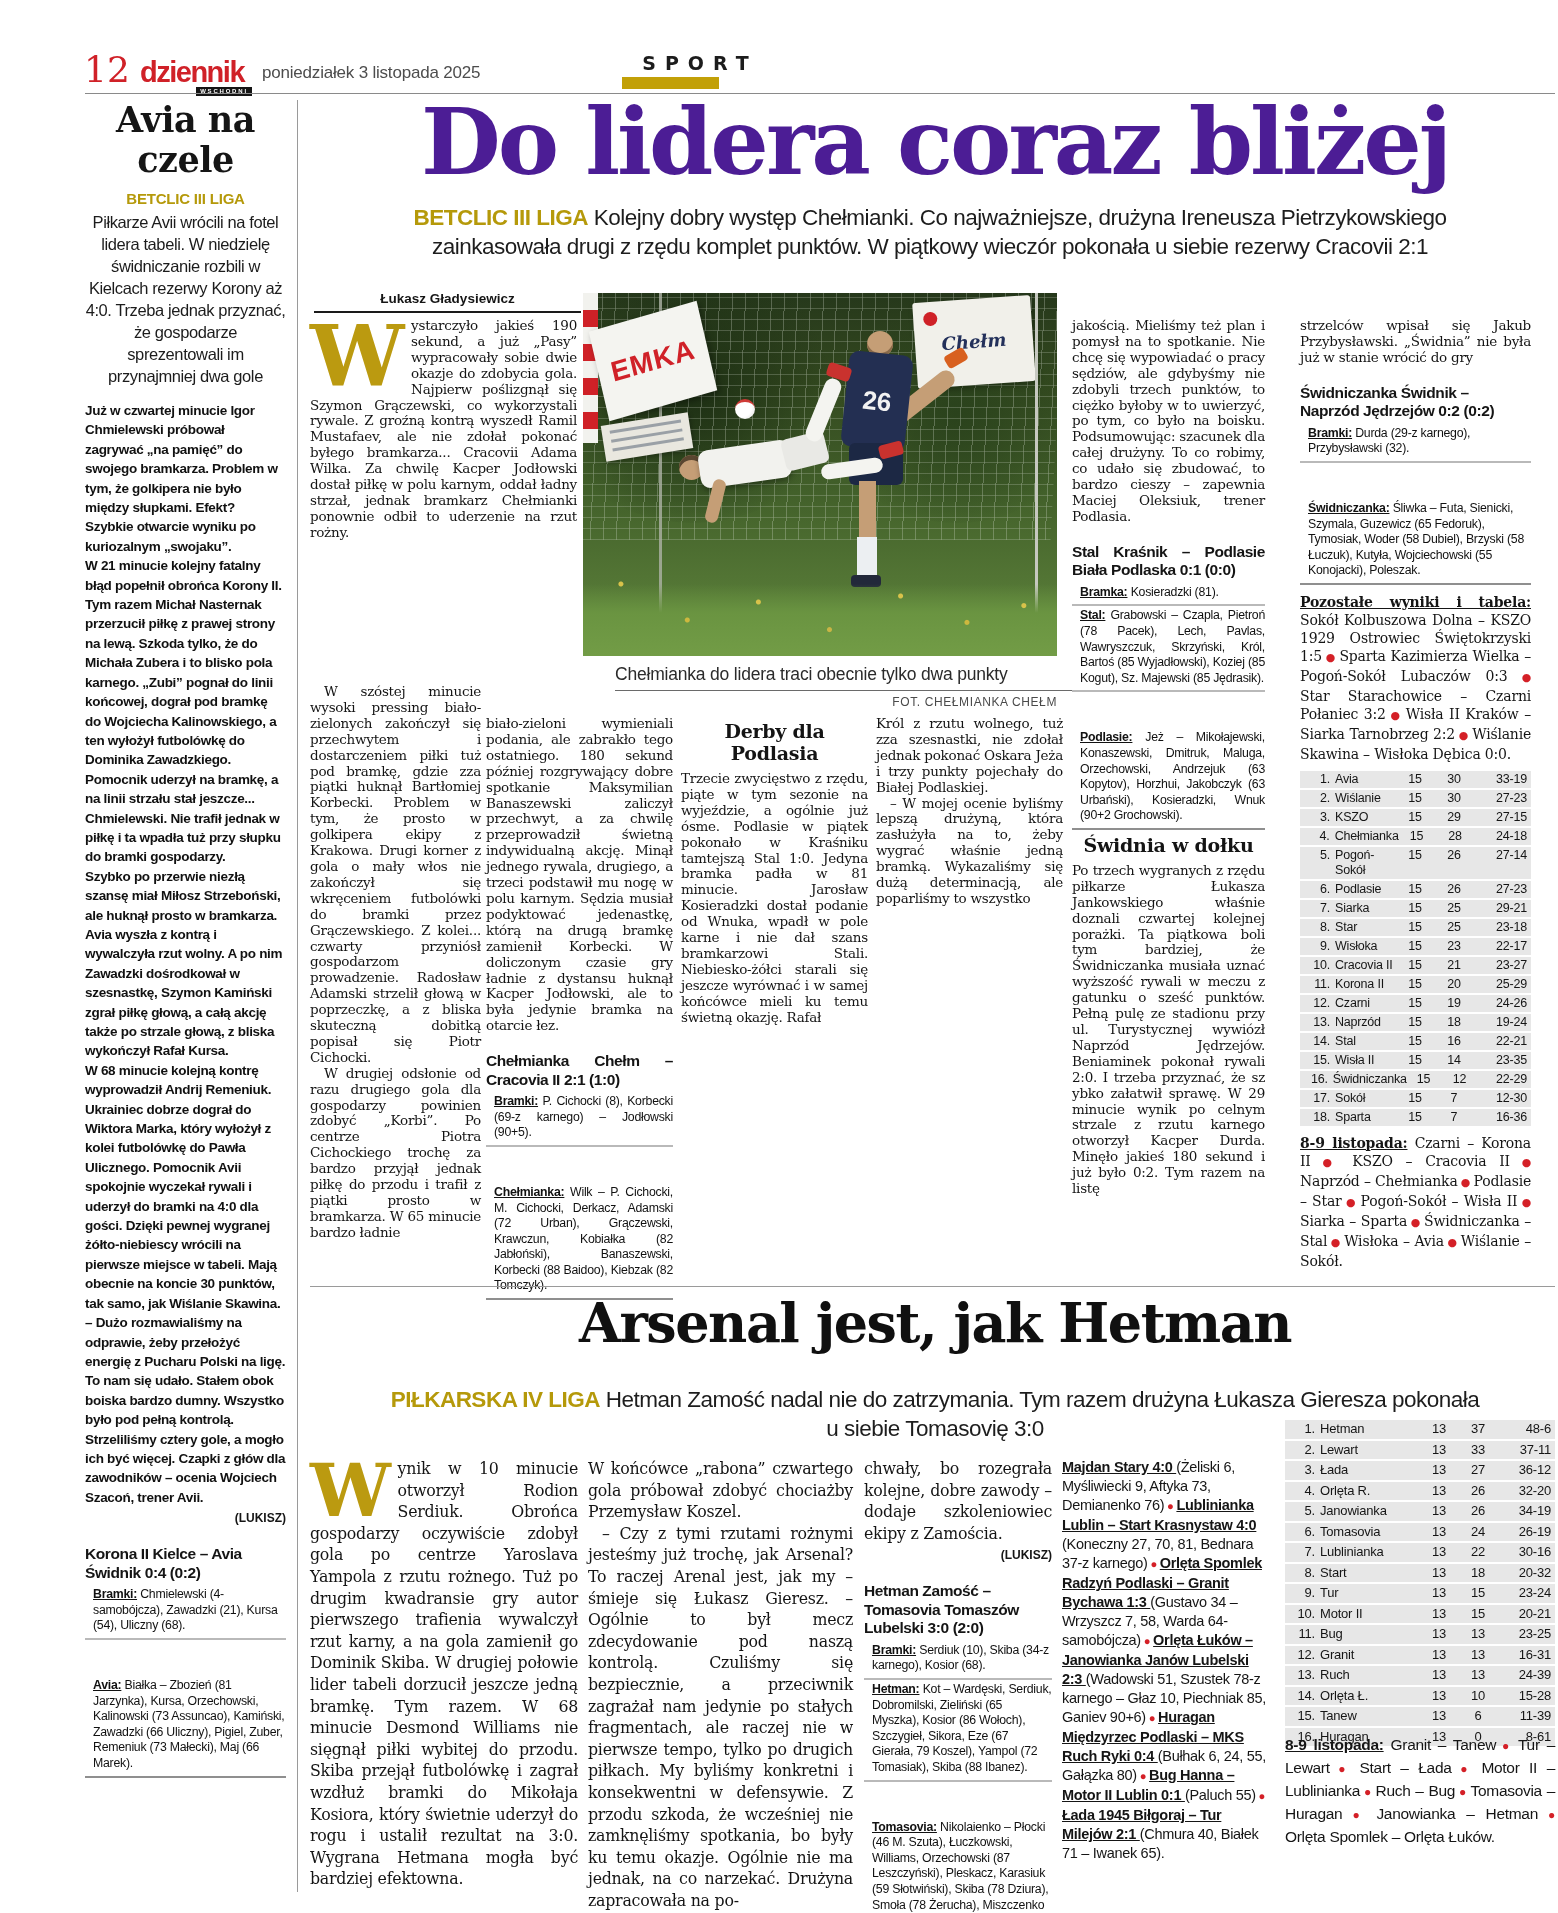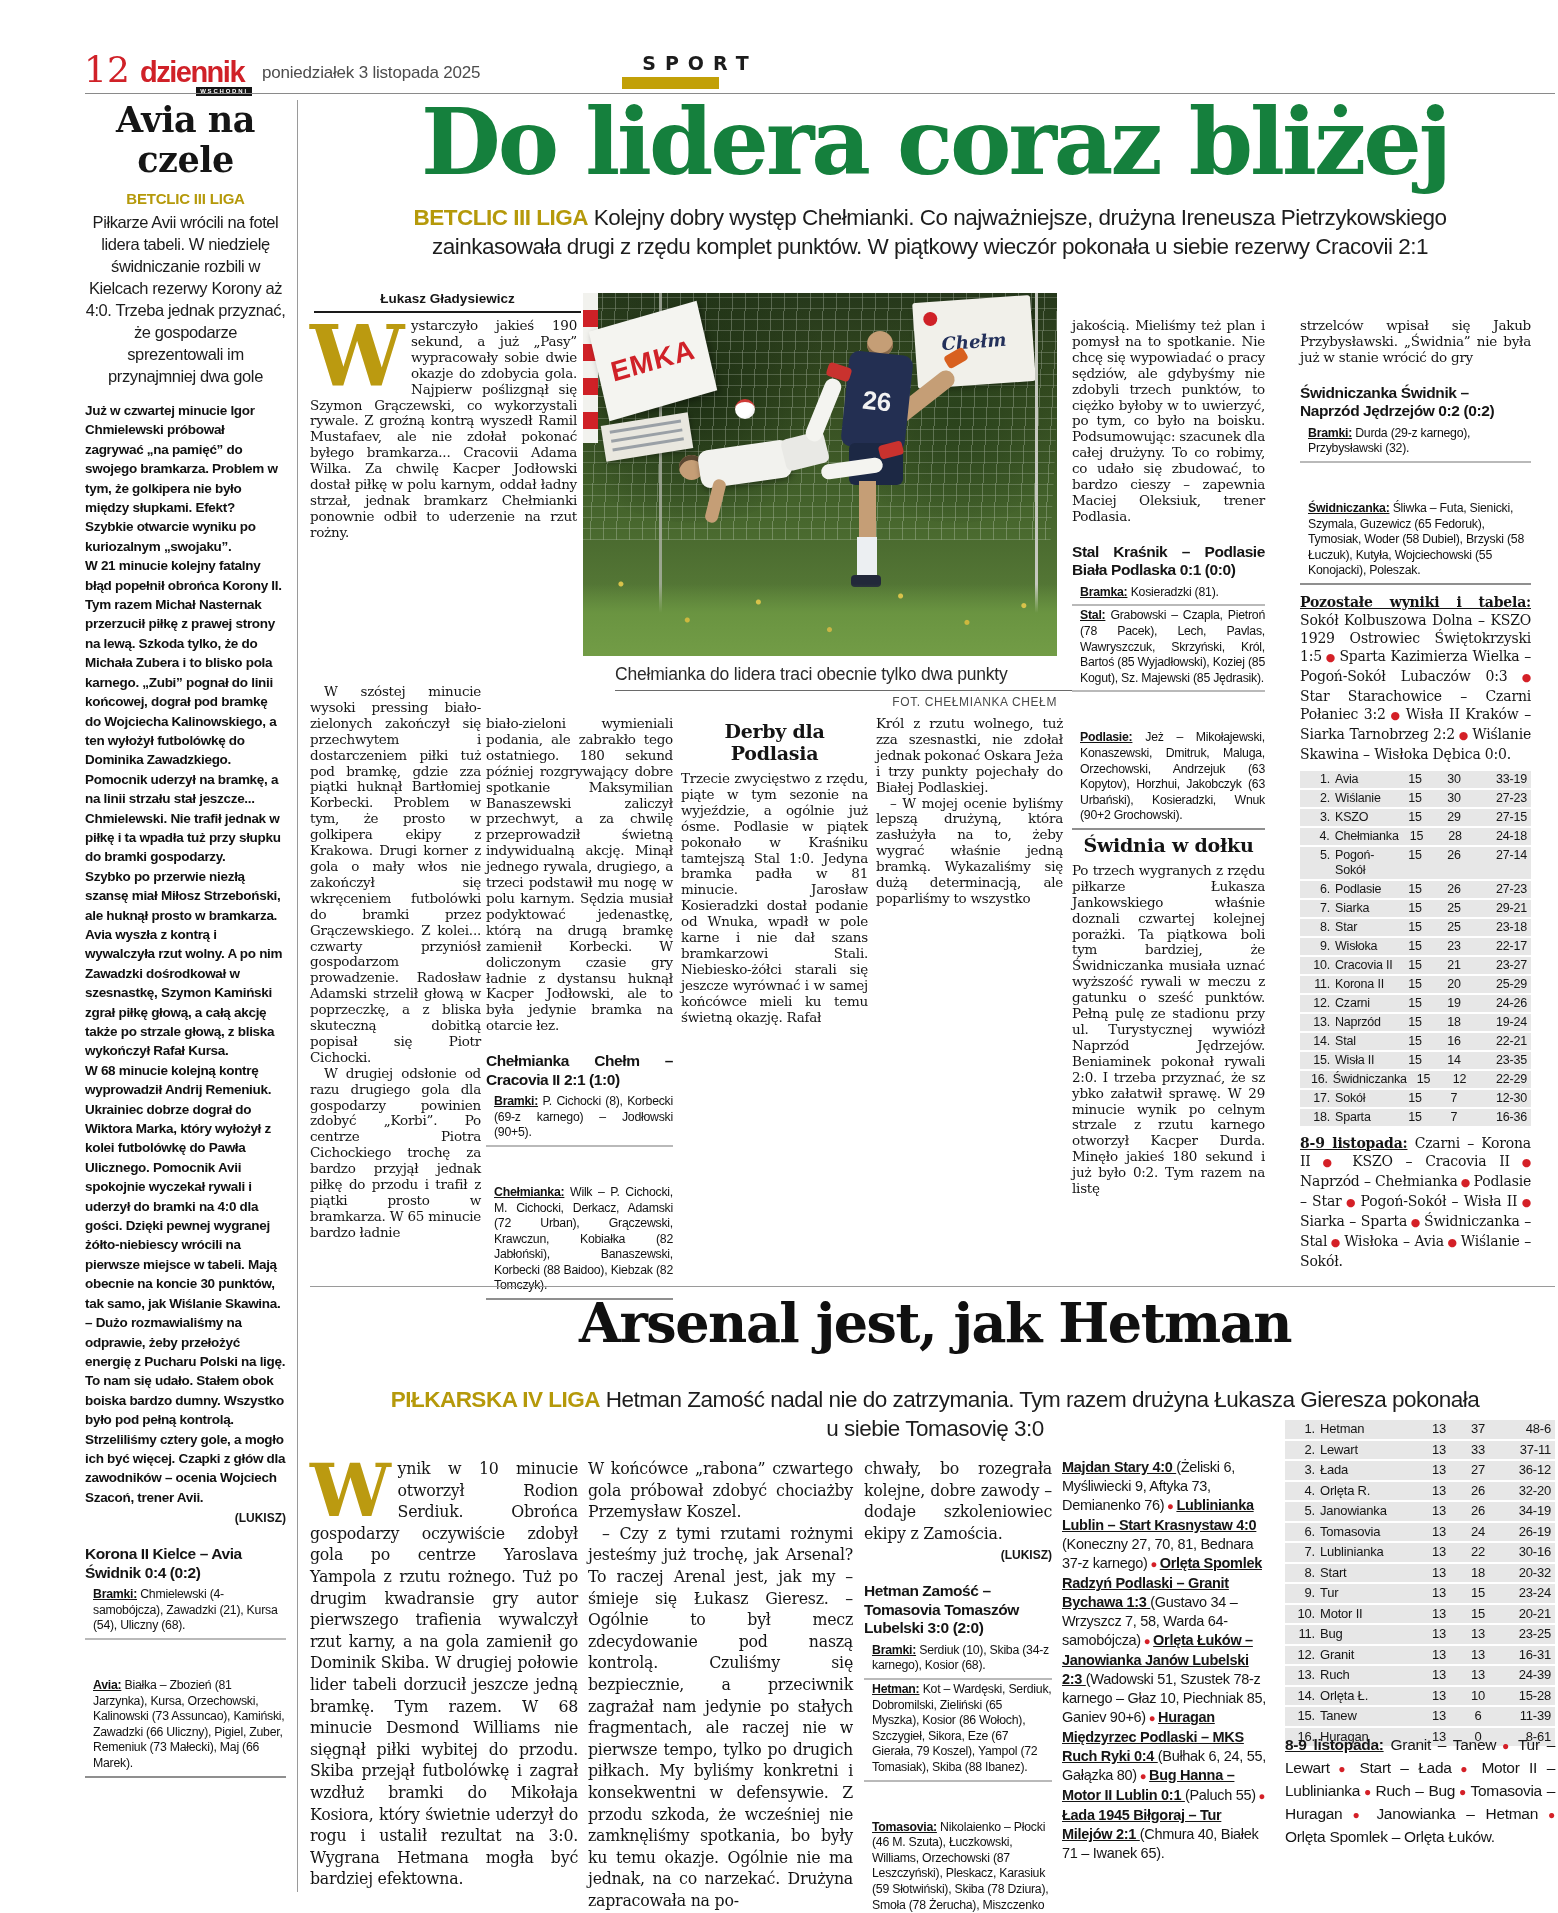"Do lidera coraz bliżej" #headline1 { color: #15803d -> #4c1d95 }
